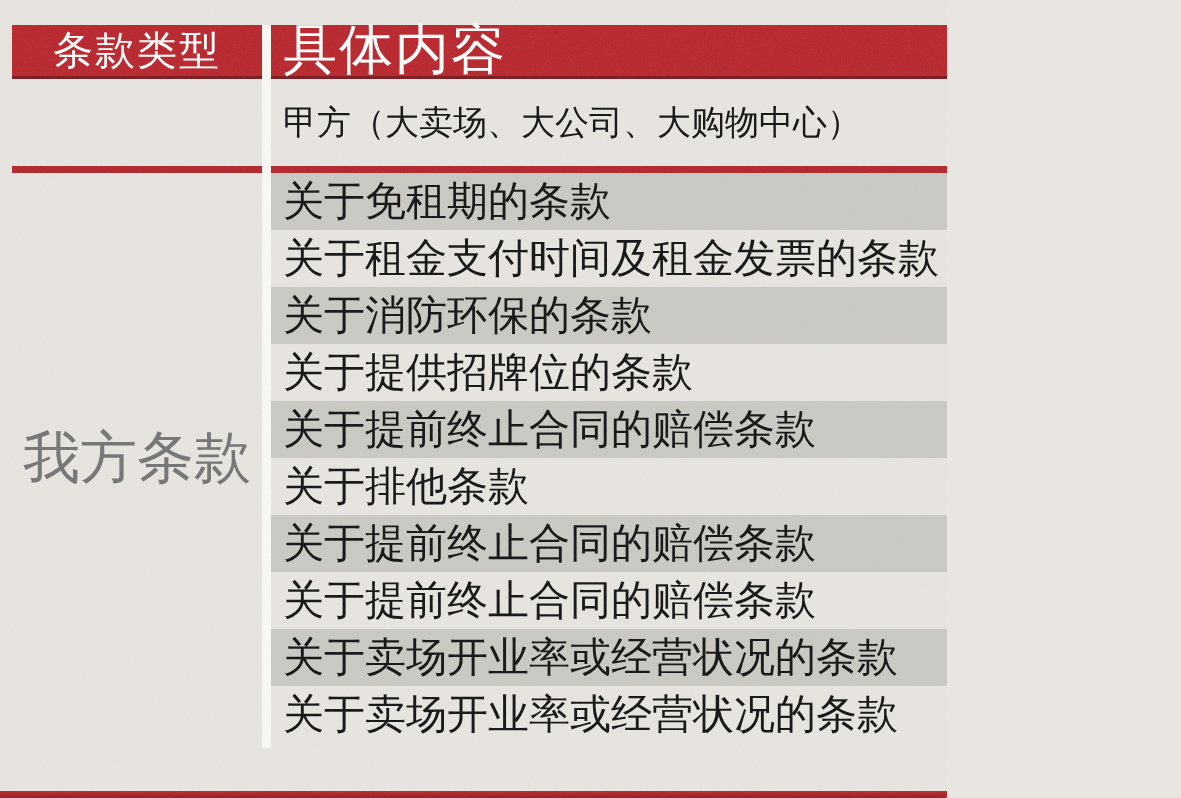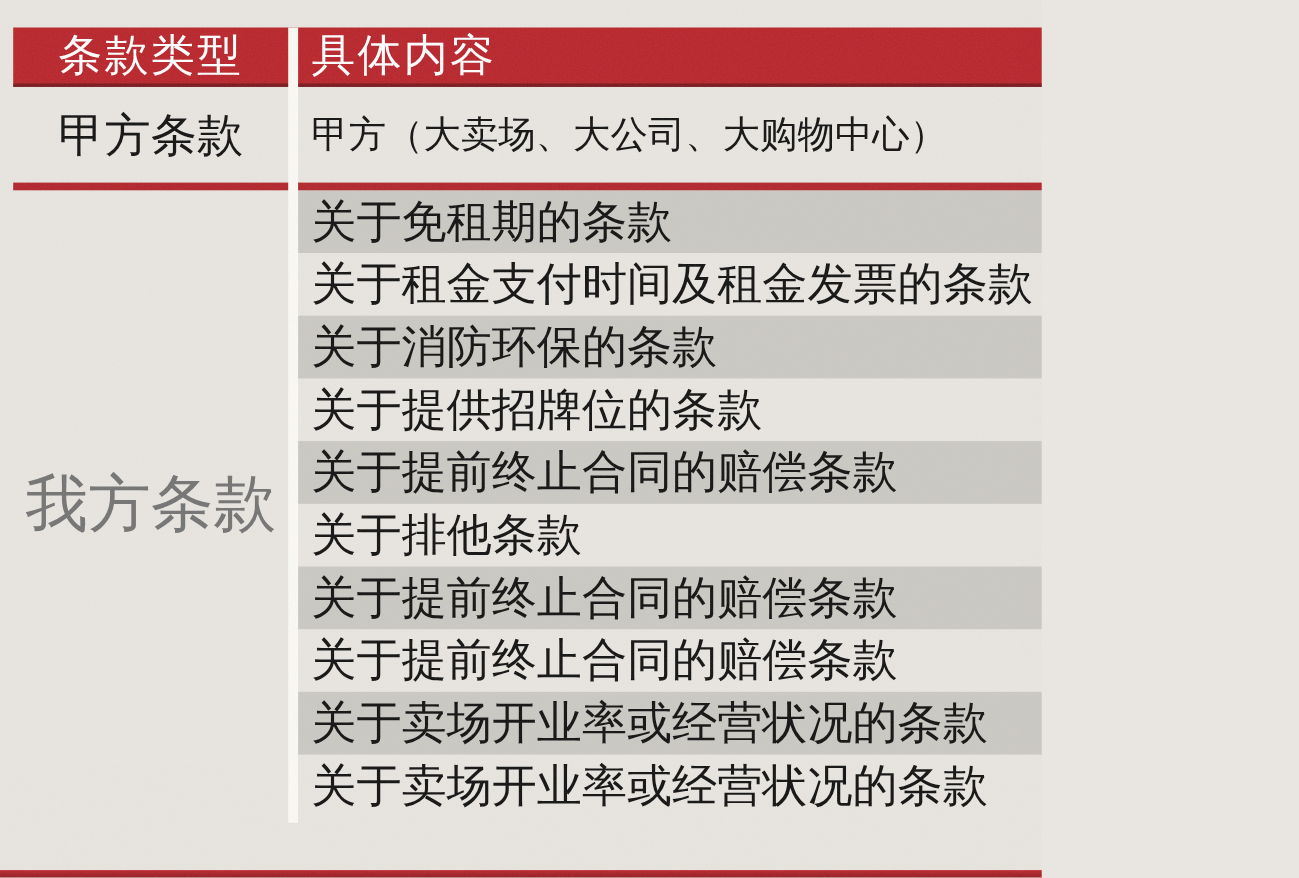"具体内容" .header-cell-content { font-size: 40px -> 54px }
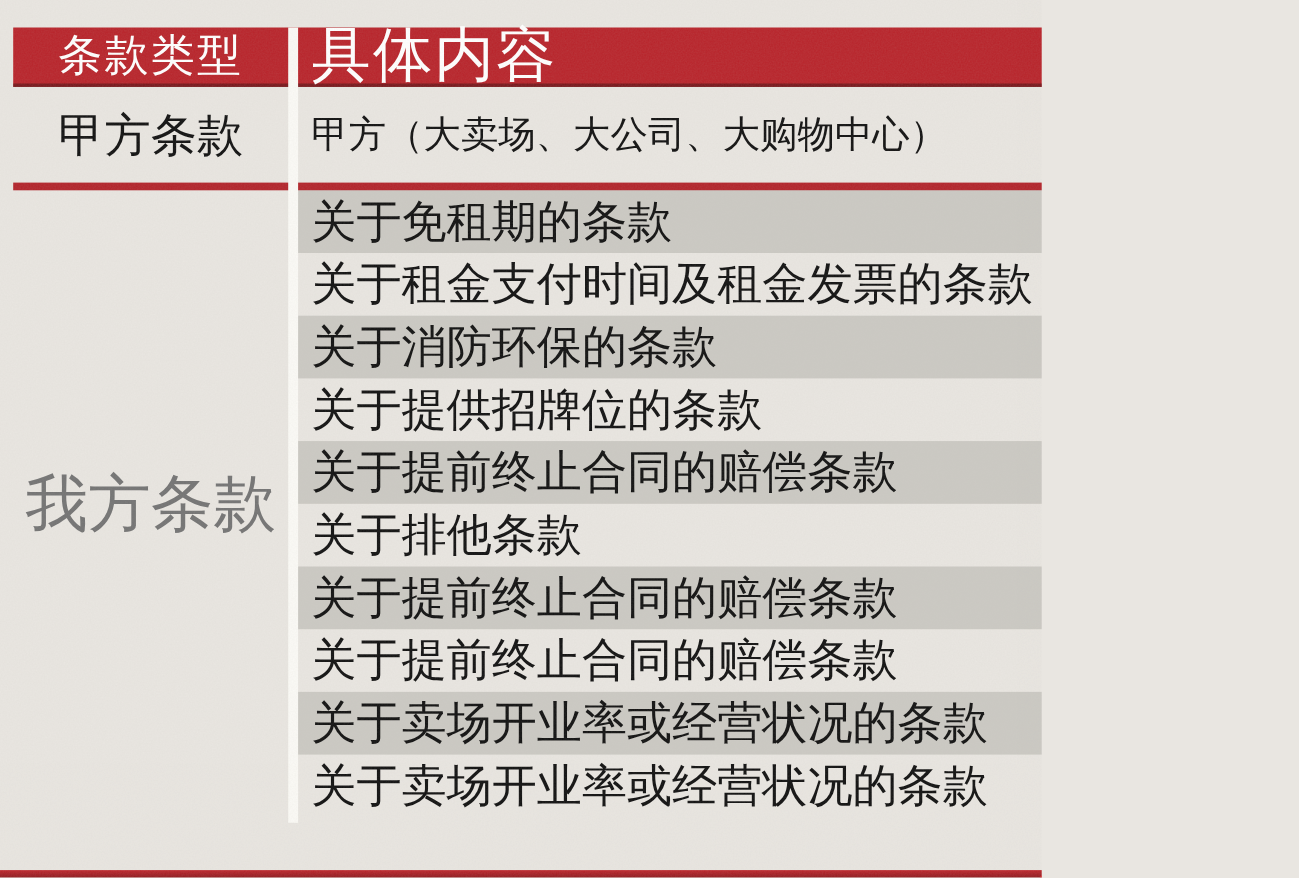"甲方条款" div.cell-type-a { html: <div>甲方条款</div> -> none }
